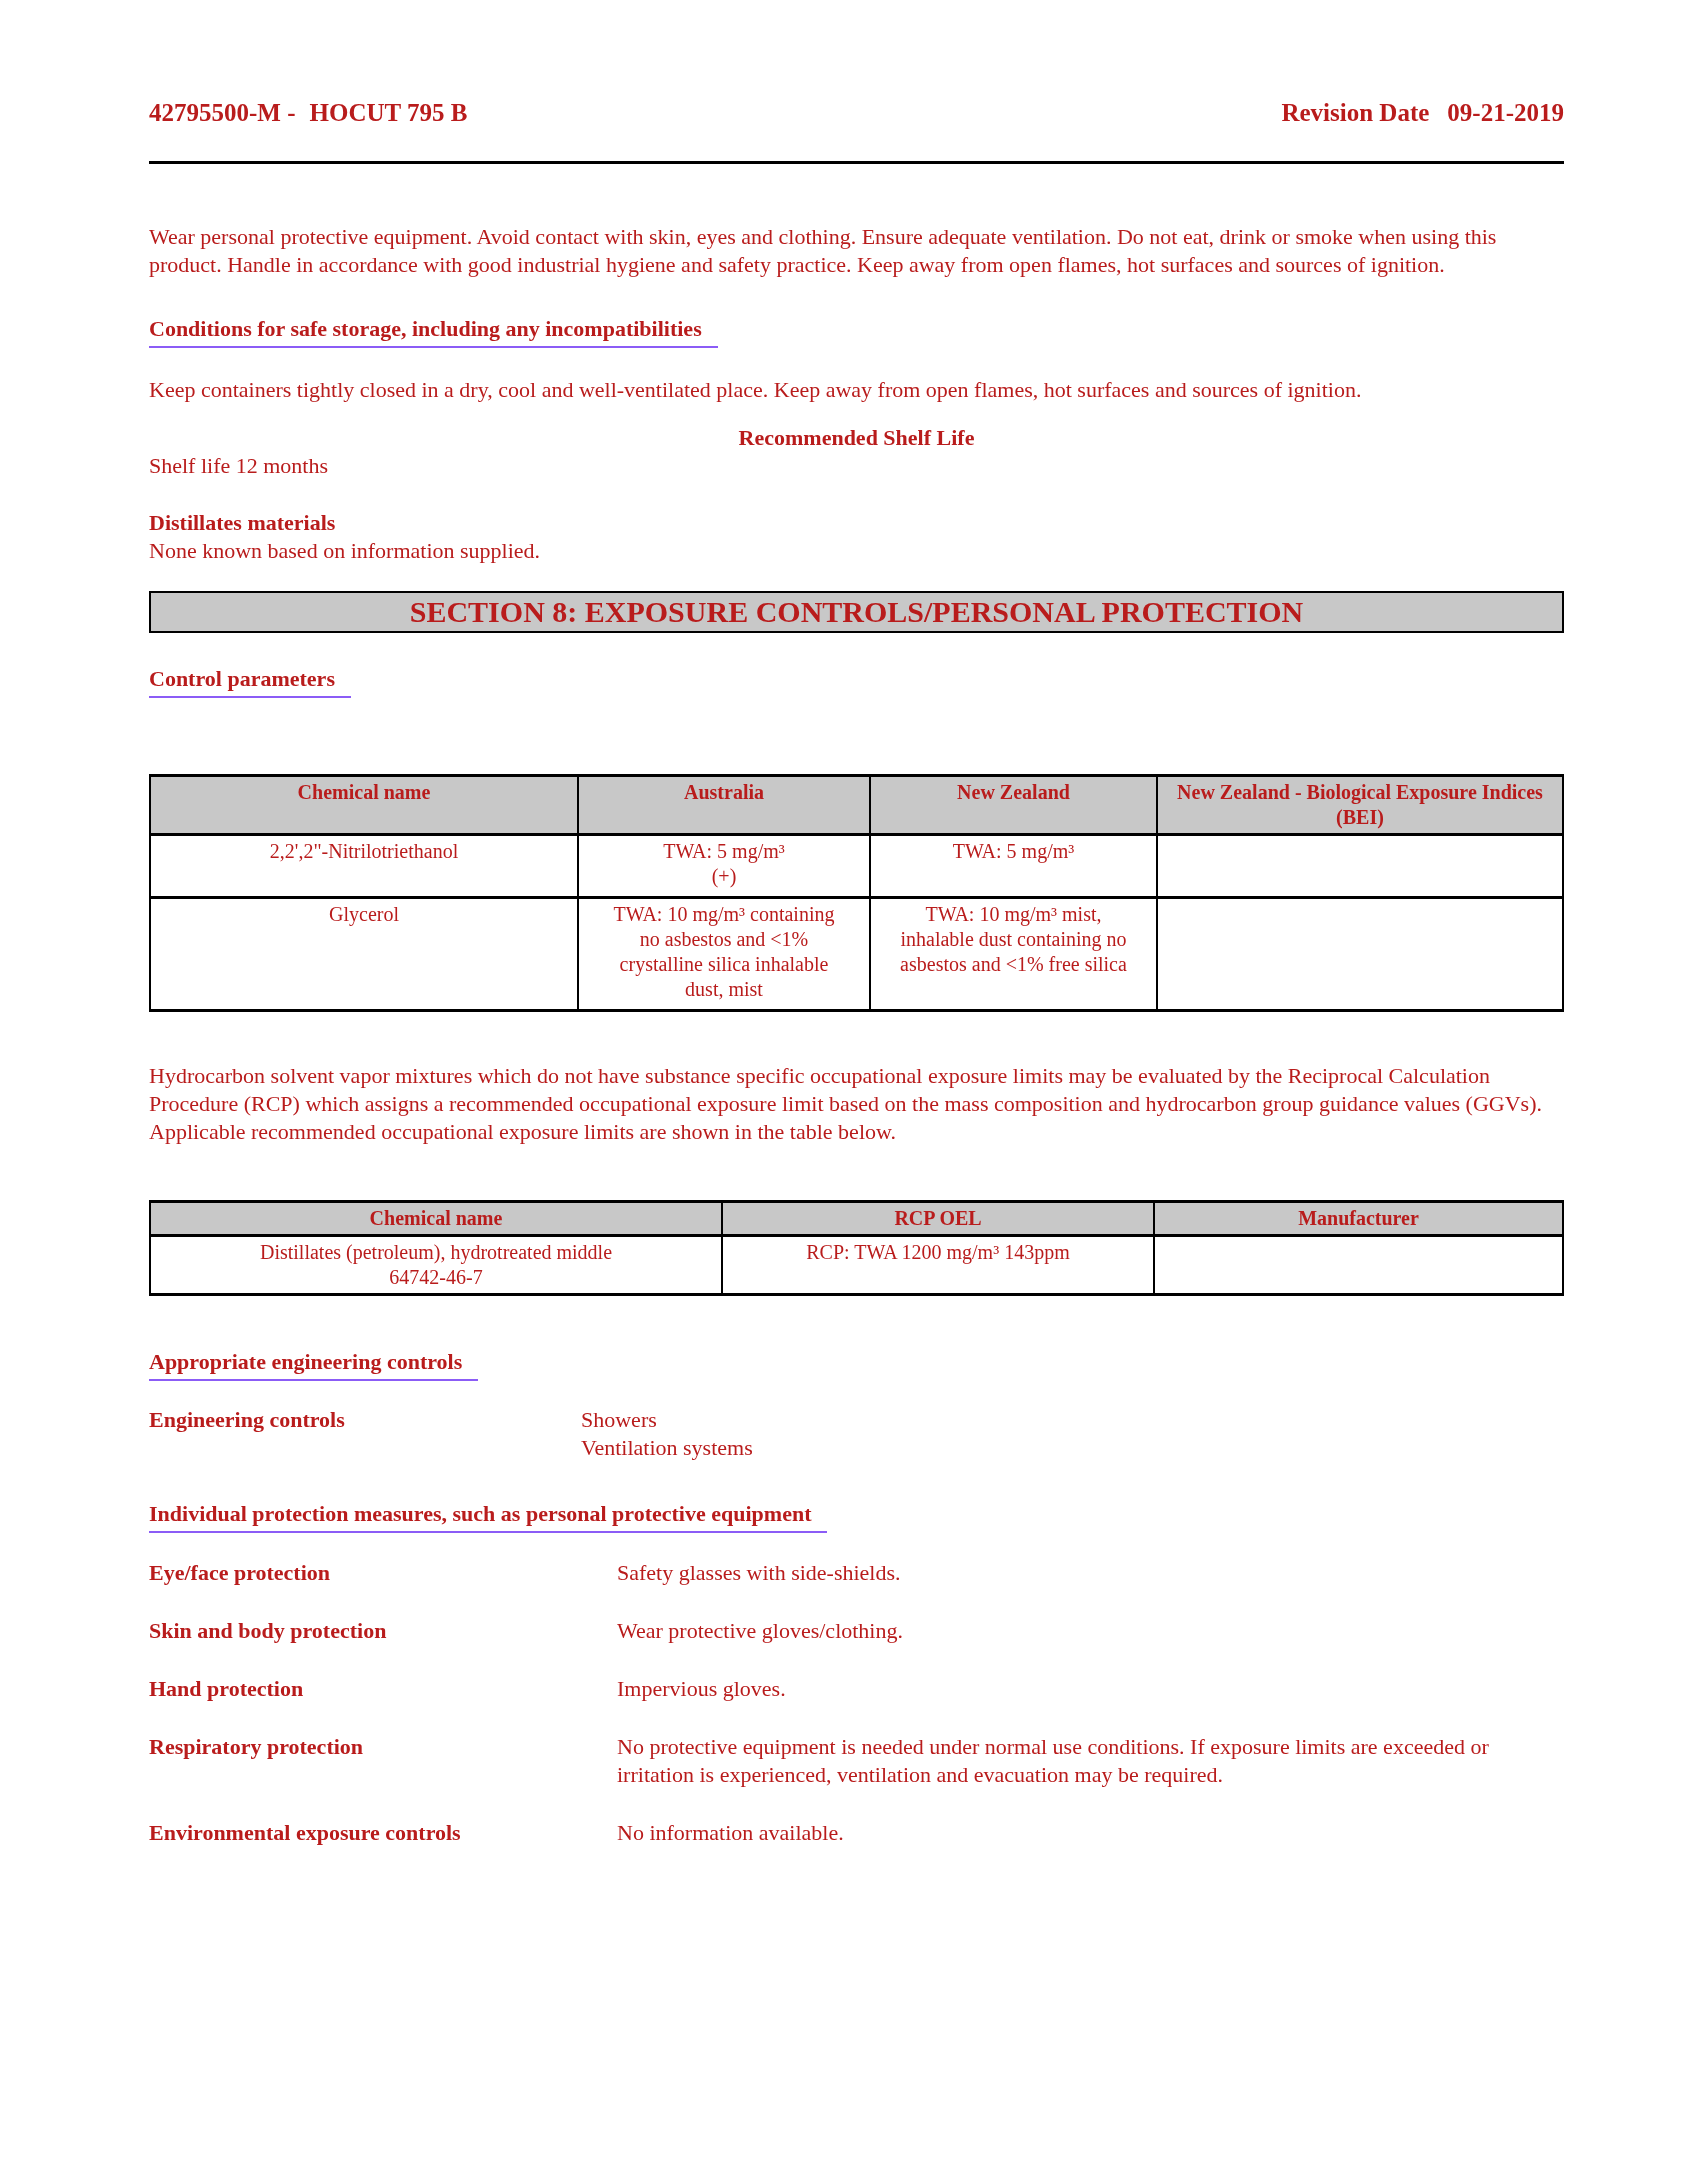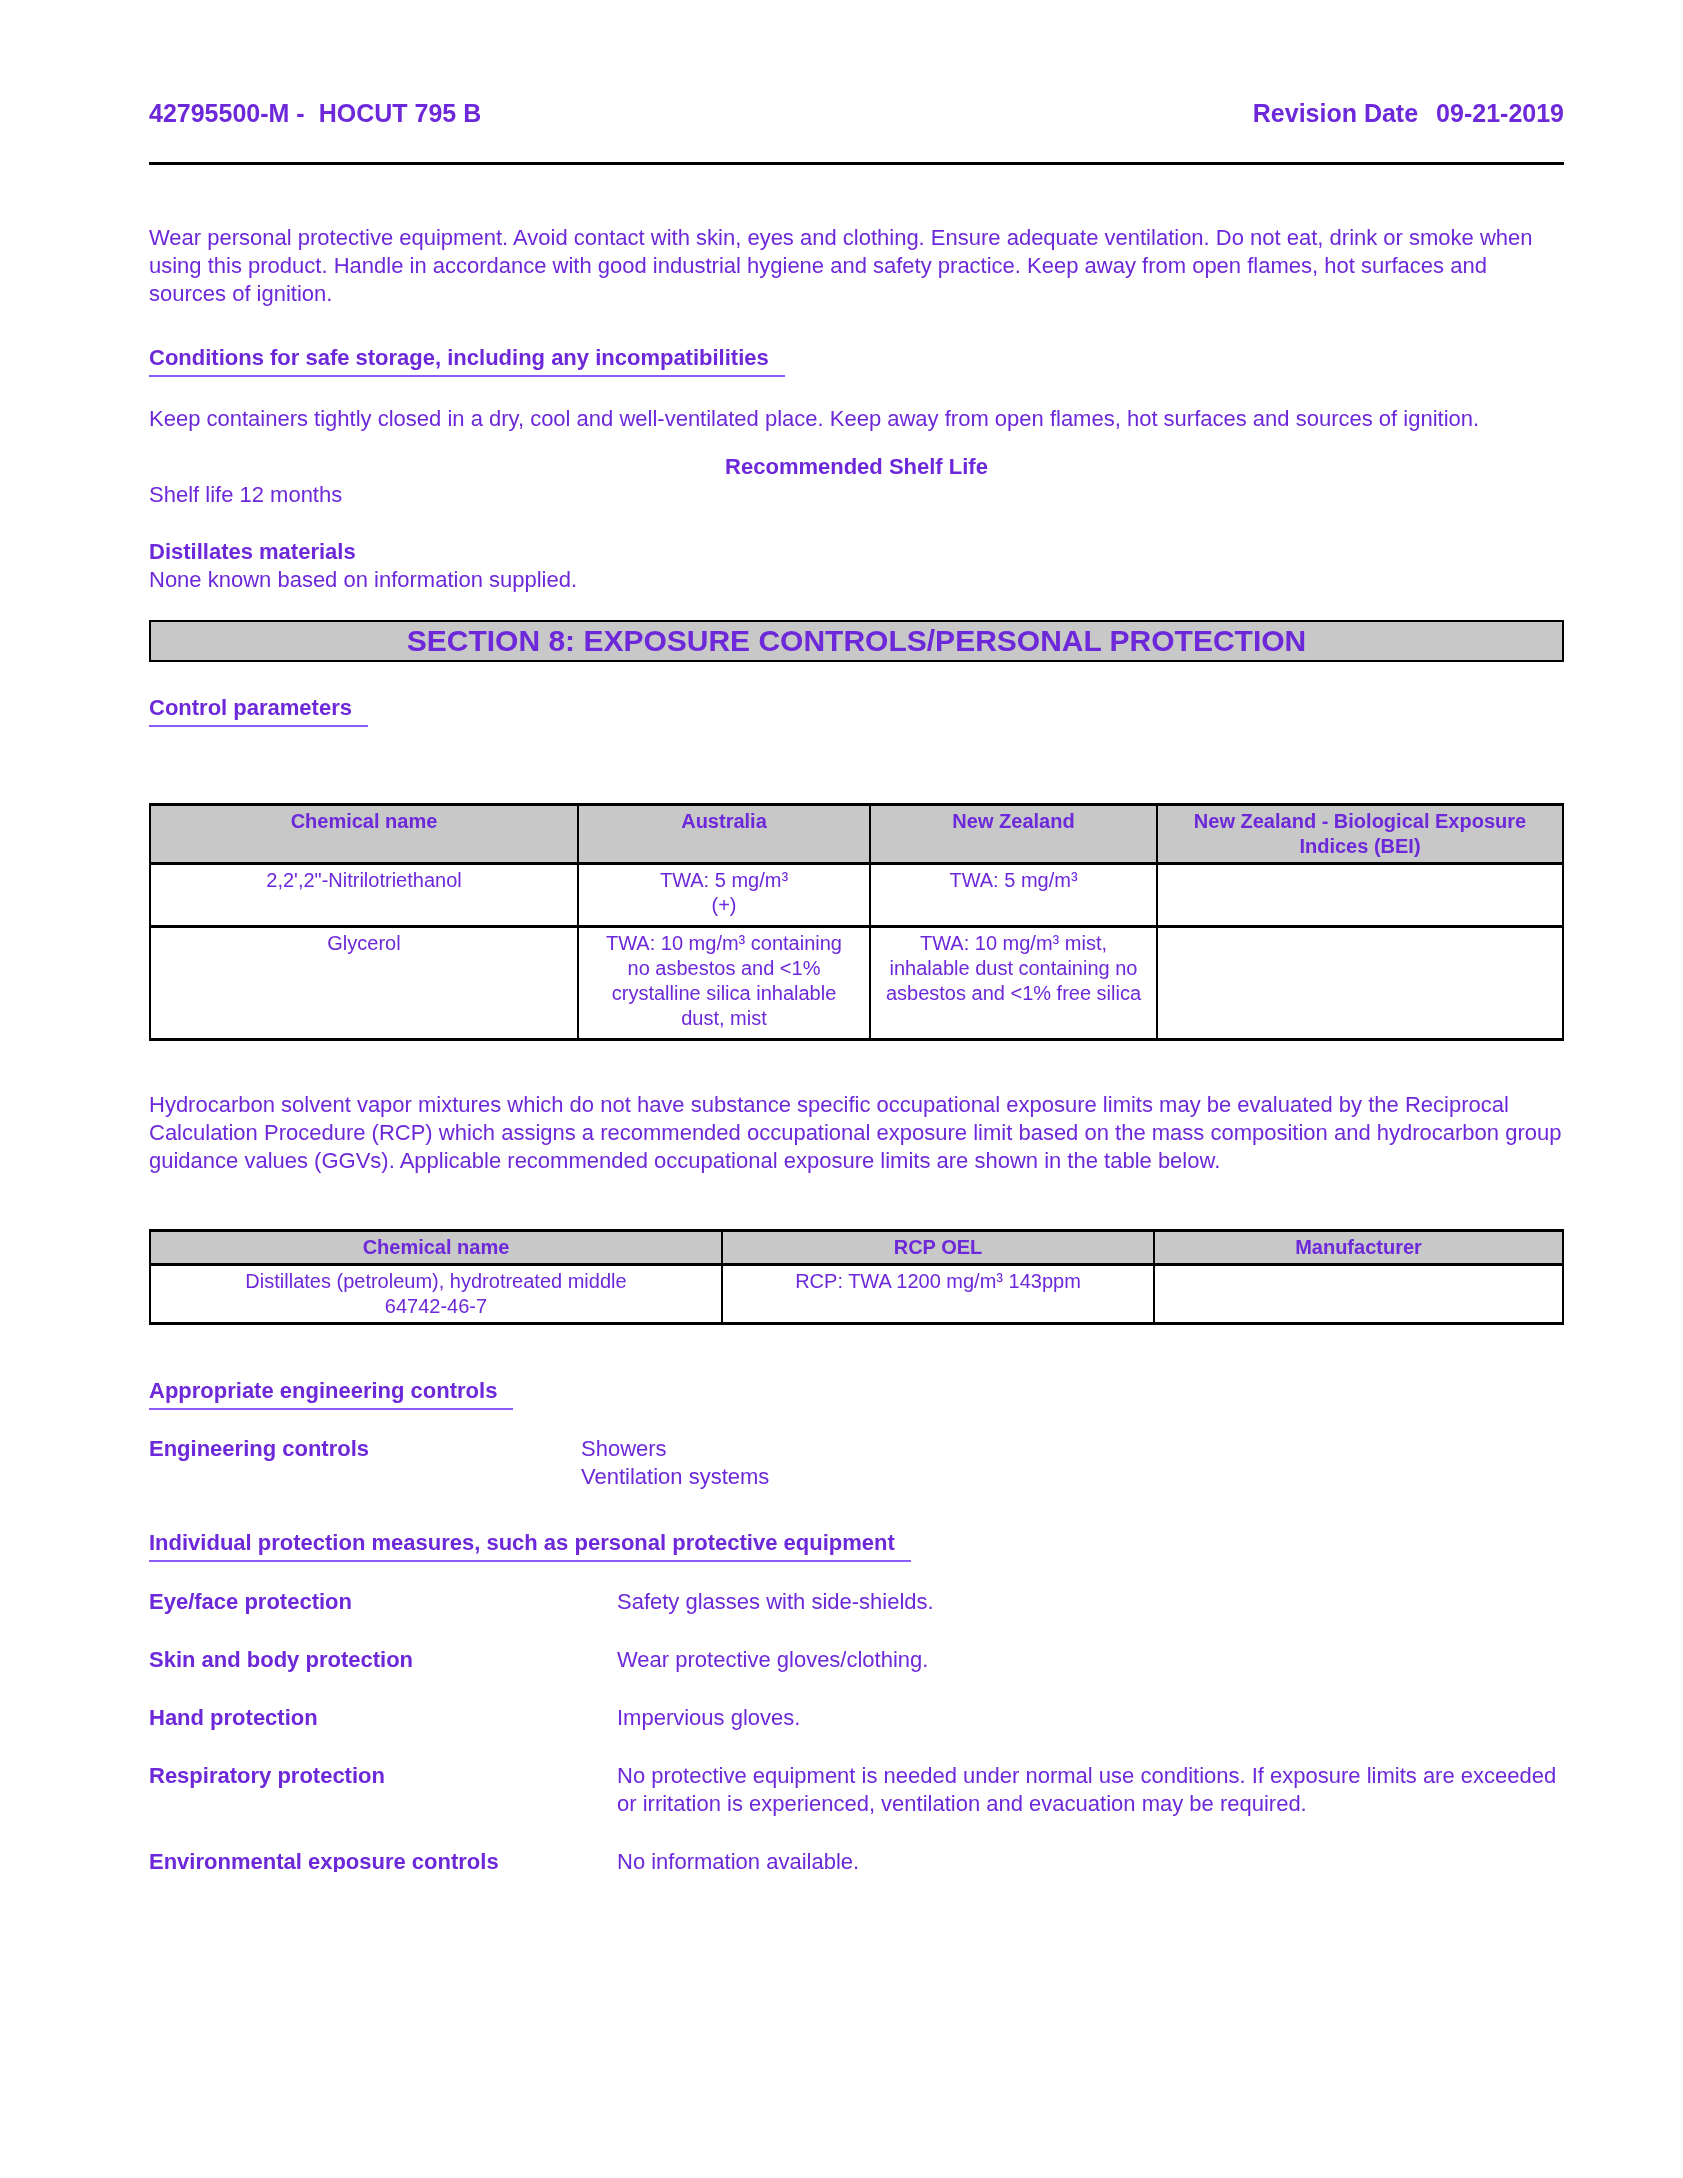"42795500-M - HOCUT 795 B" .page { color: #6d28d9 -> #b91c1c; font-family: Liberation Sans, sans-serif -> Liberation Serif, serif }
